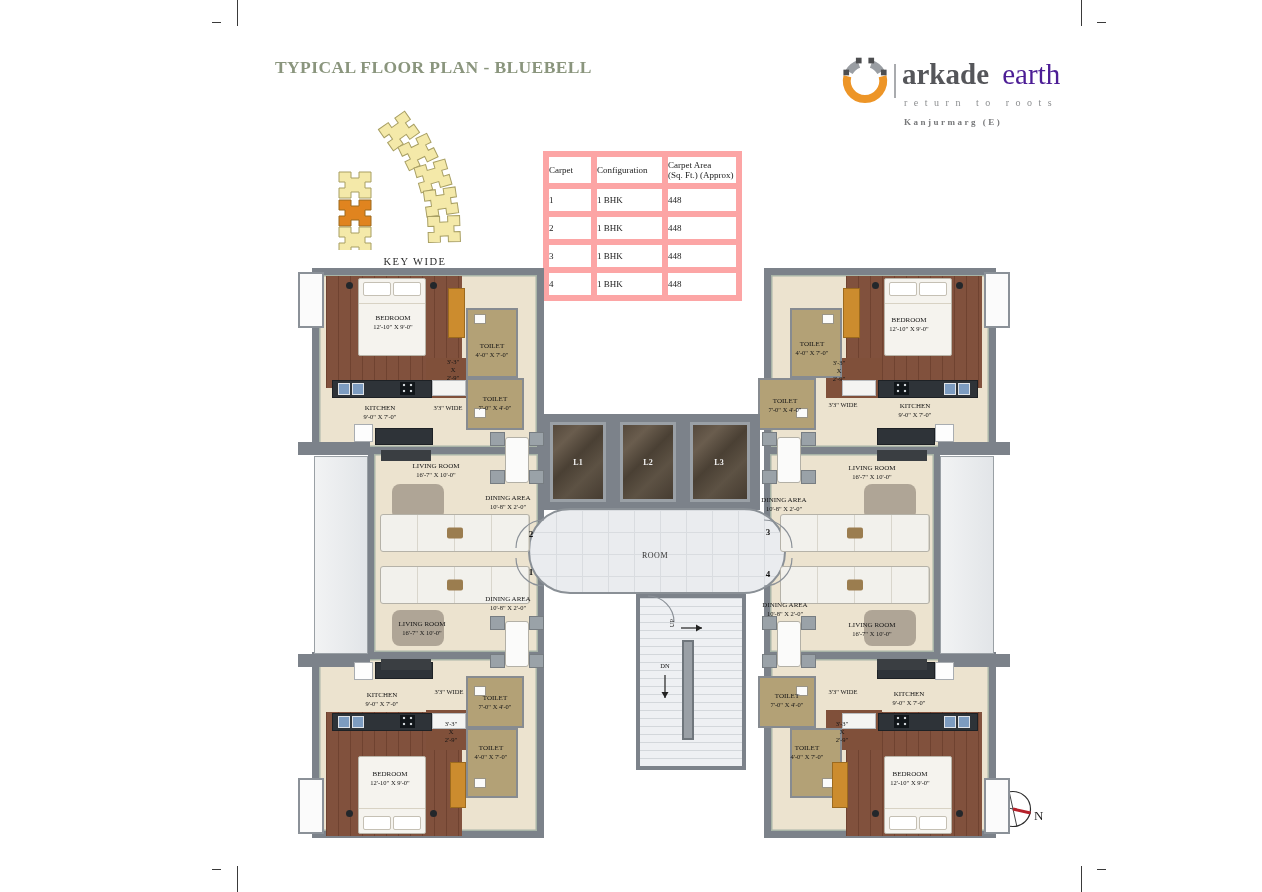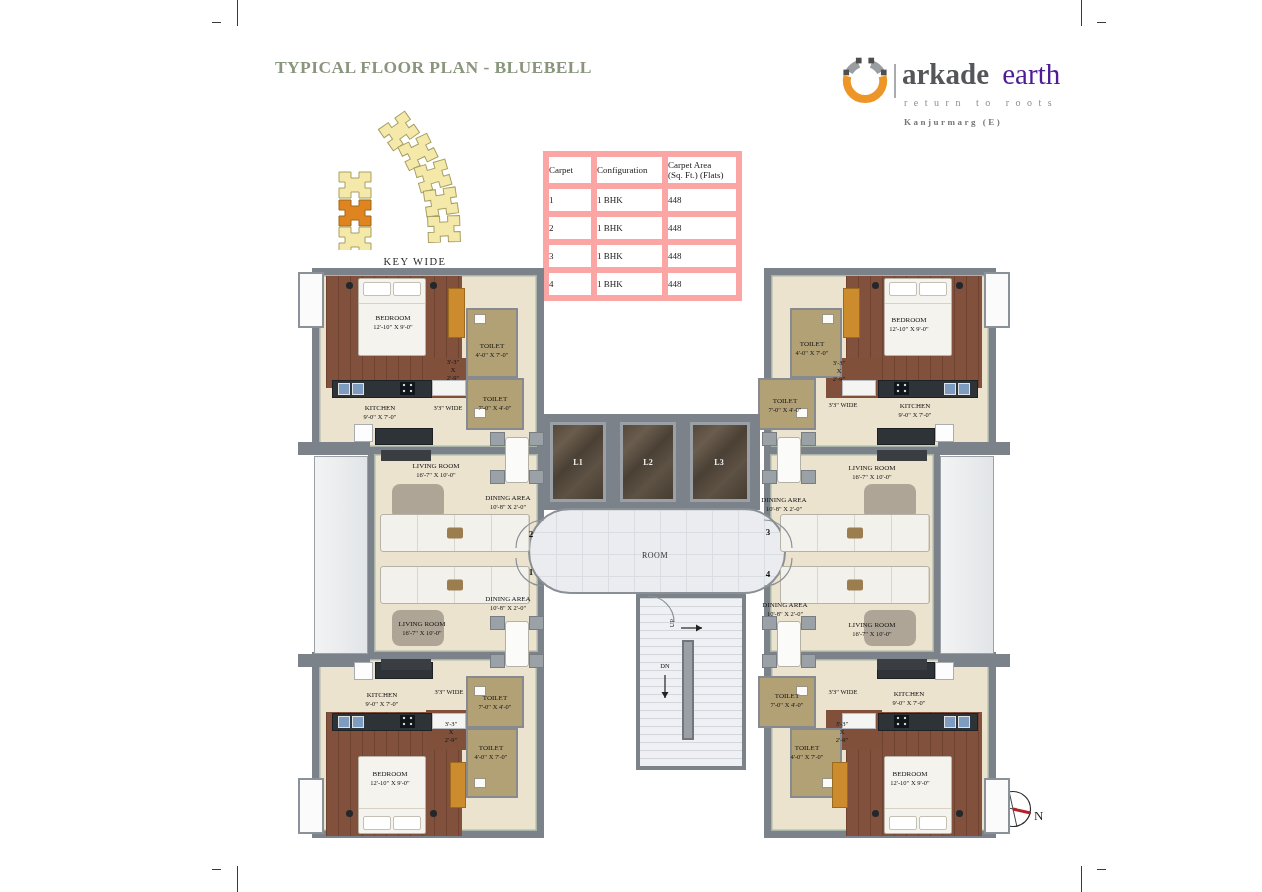"(Sq. Ft.) (Flats)" span { text: Flats -> Approx }
